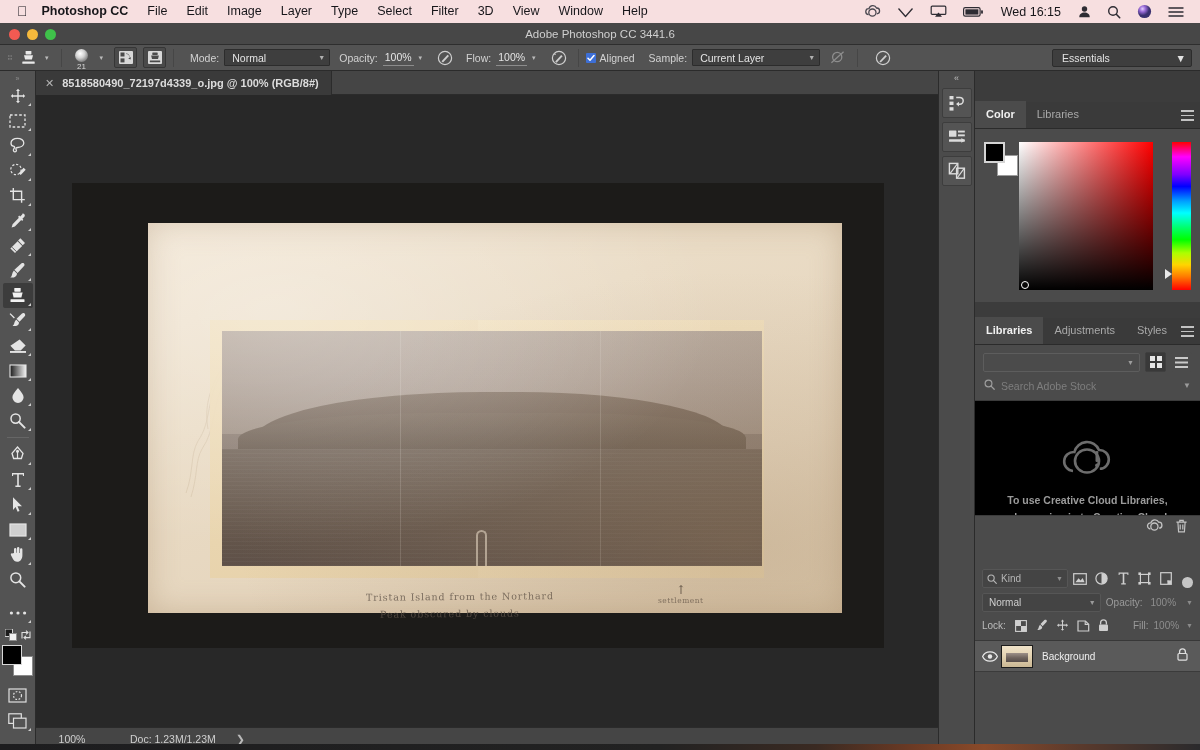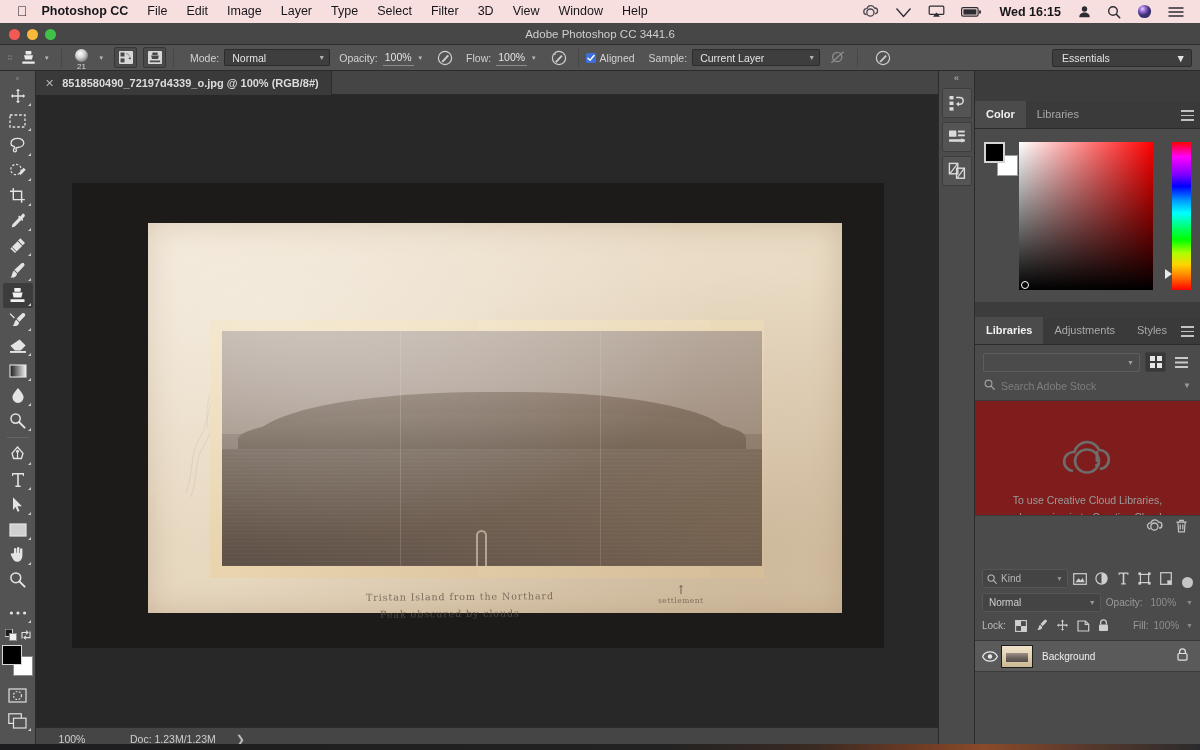"Wed 16:15" .macbar .clock { font-weight: bold -> none }
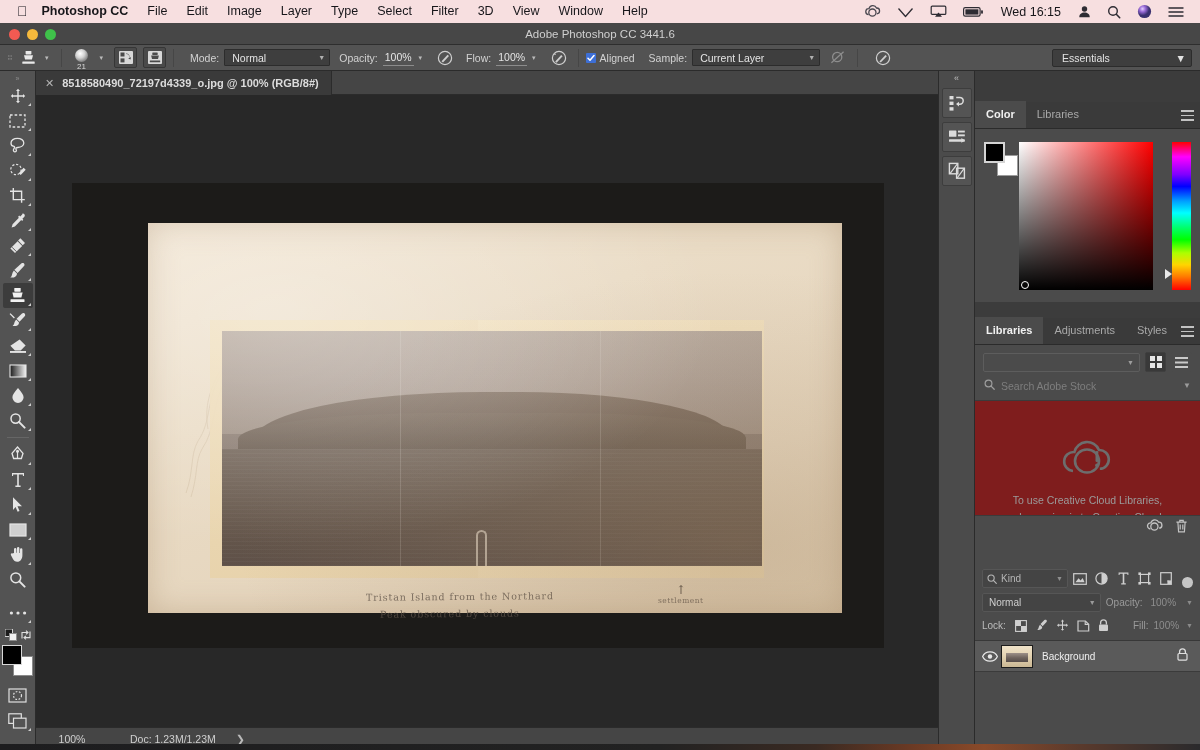"To use Creative Cloud Libraries," .lib-body { background: #7f1d1d -> #000000; font-weight: none -> bold }
